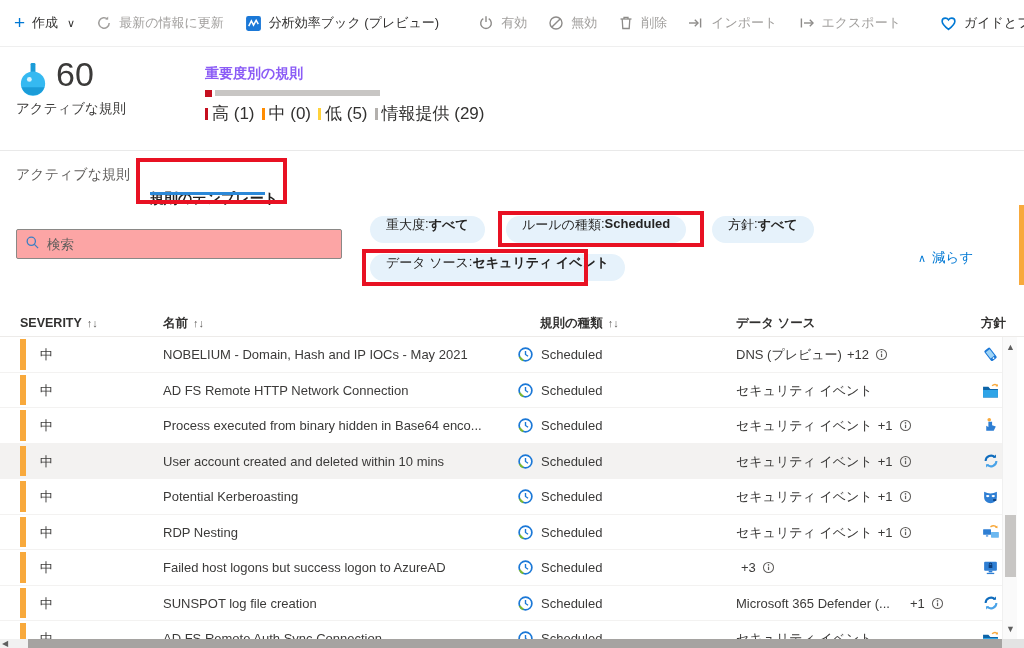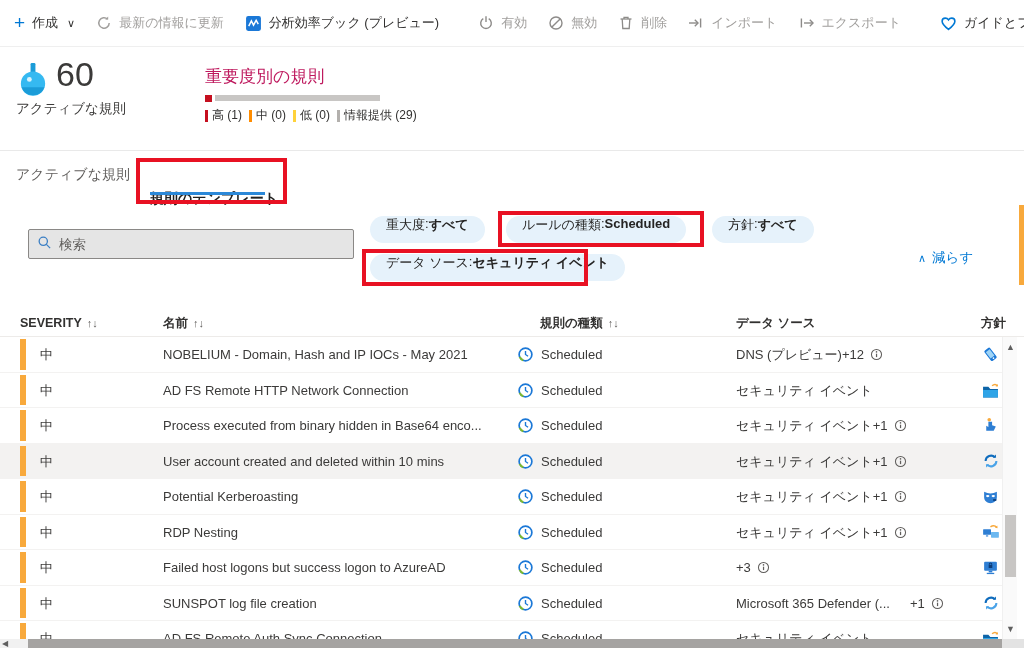"重要度別の規則" .sev-title { color: #be185d -> #8b5cf6; font-size: 17px -> 14px; font-weight: normal -> bold }
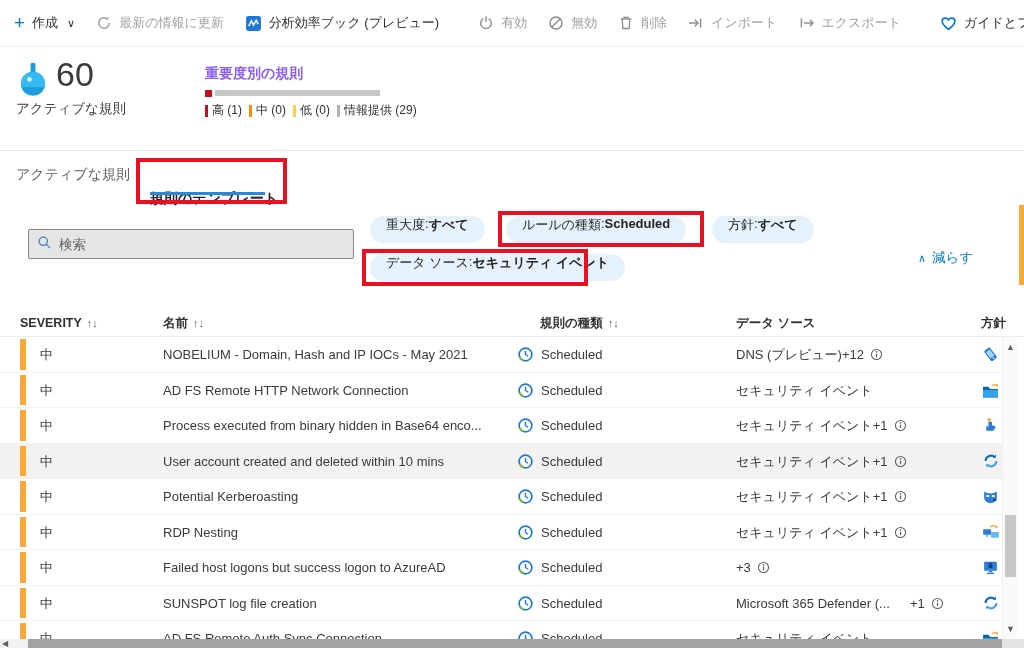"高 (1)" .sev-legend { font-size: 12px -> 17px }
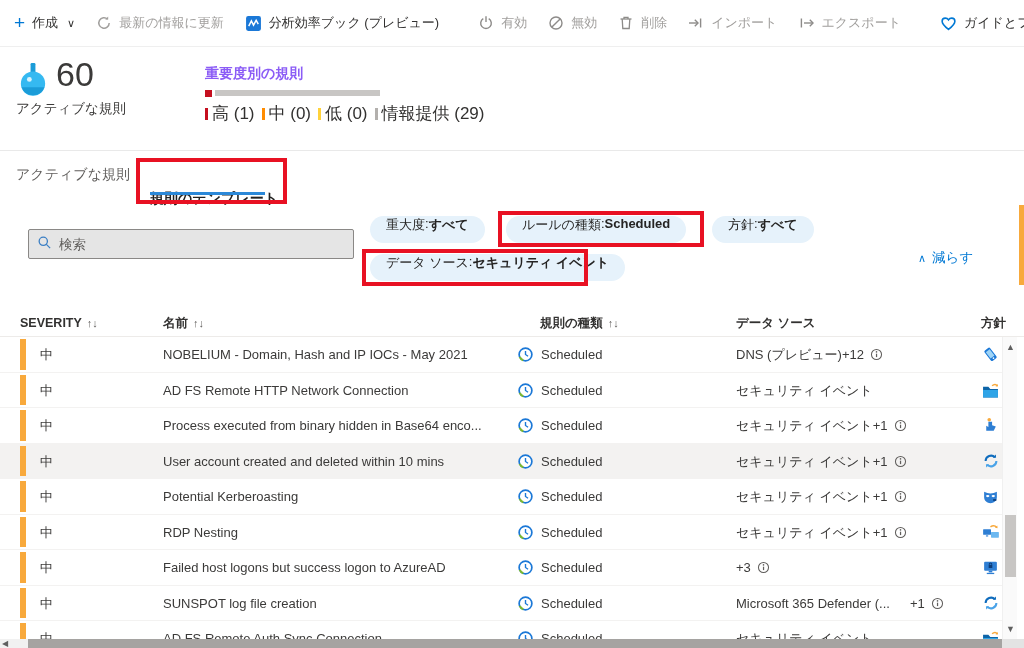"低 (0)" span.lg-label { text: 0 -> 5 }
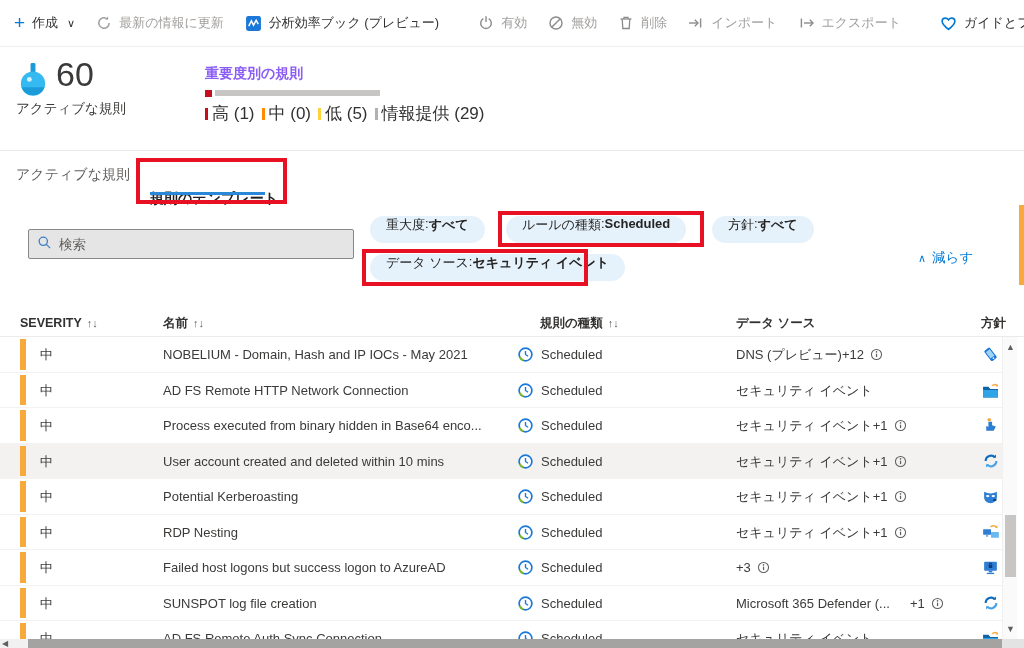"検索" .searchbox { background: #e5e5e5 -> #fca5a5; margin-left: 12px -> none }
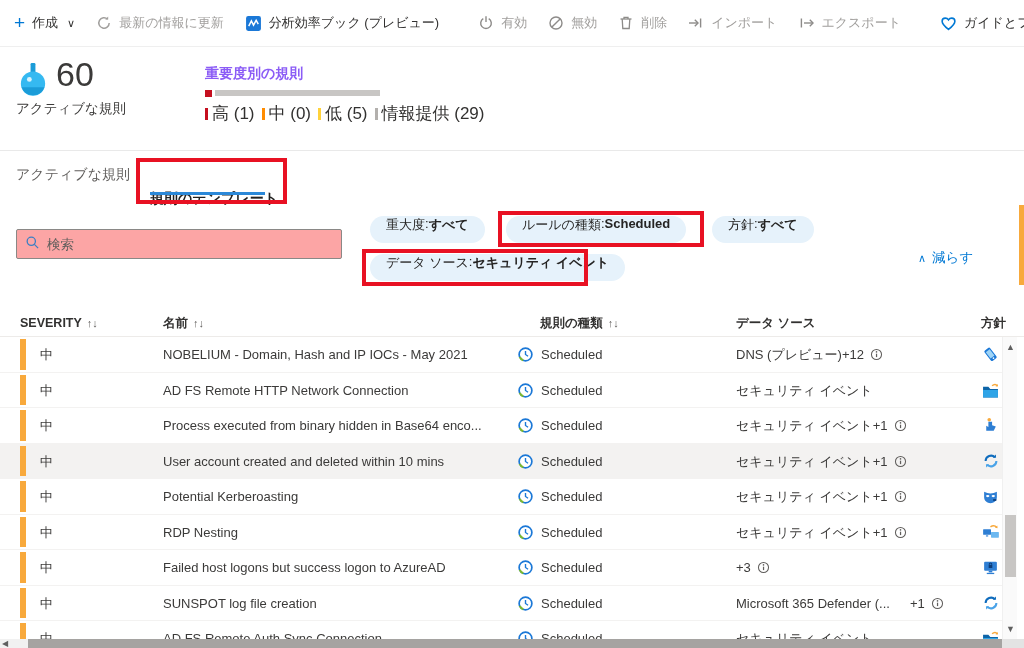"+12" .cell.dsrc .plus { margin-left: none -> 5px }
